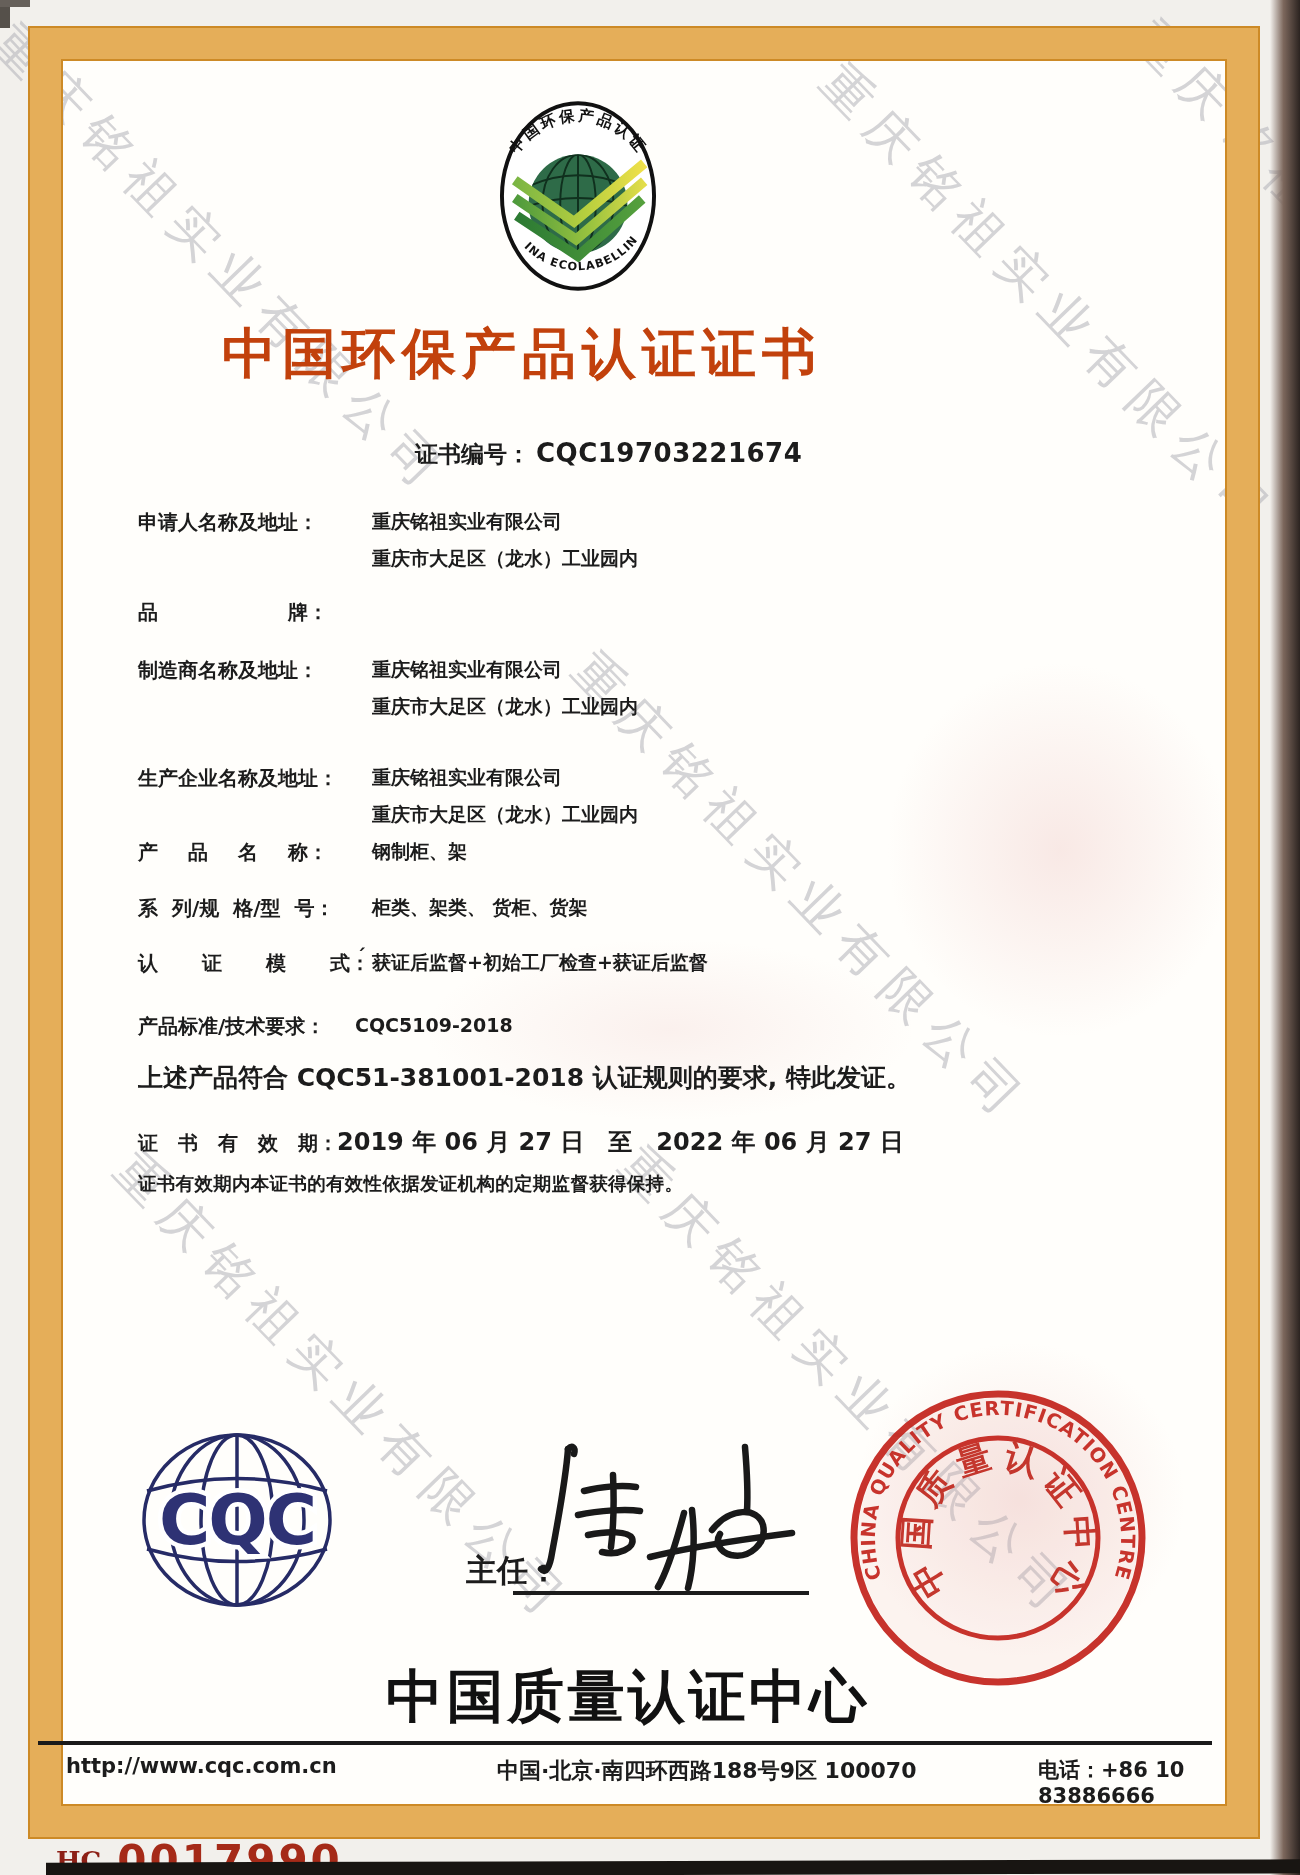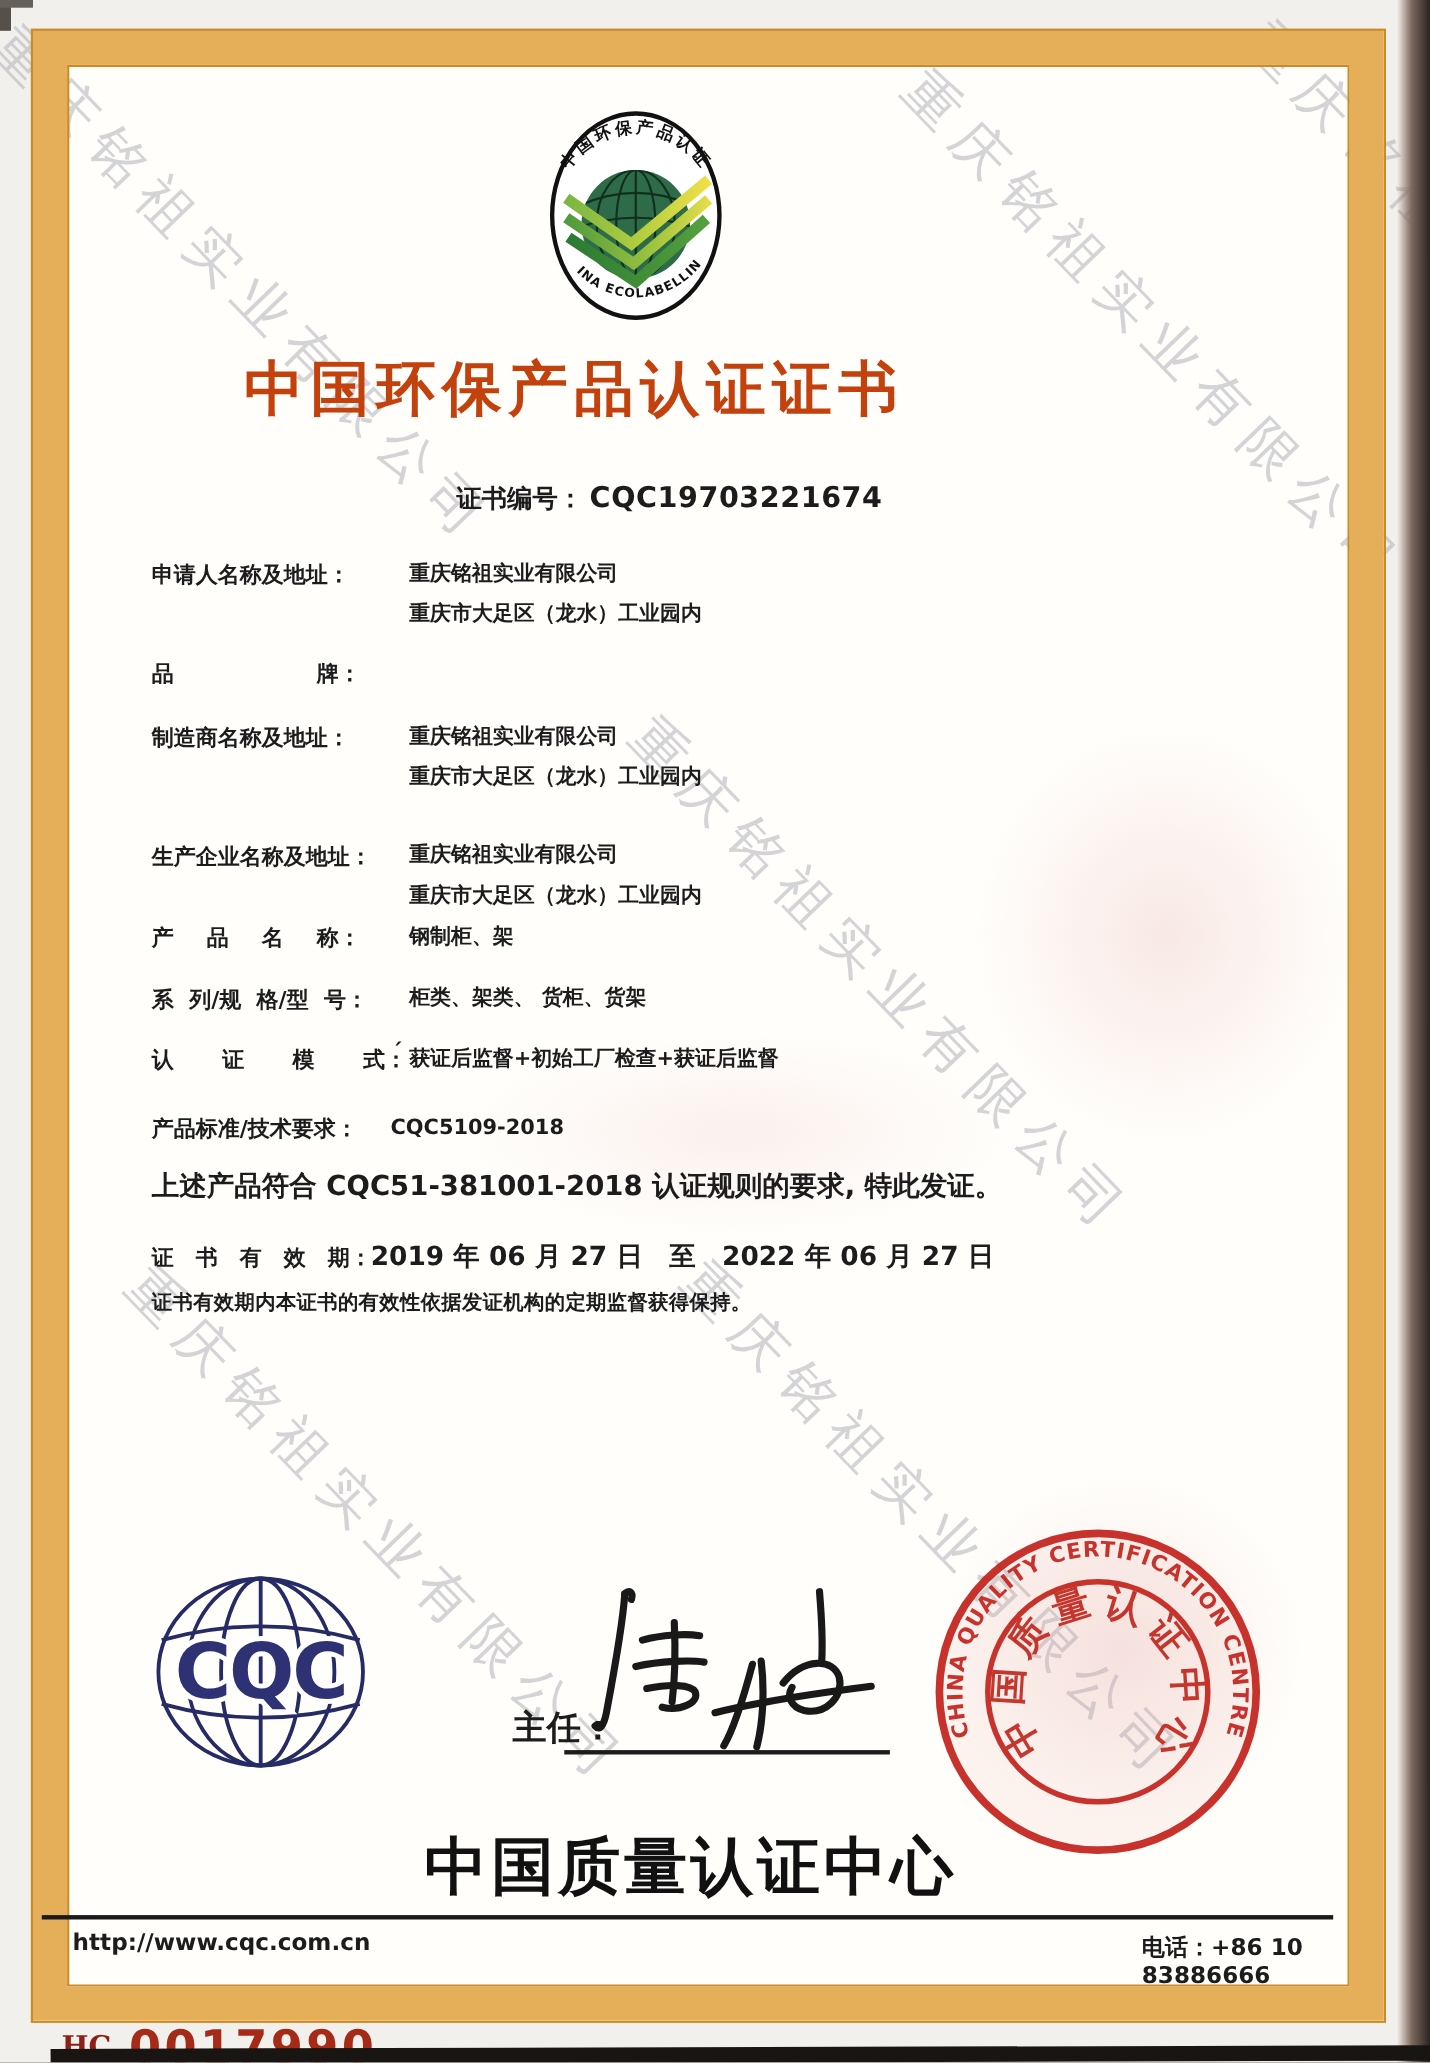"中国·北京·南四环西路188号9区 100070" div.f-addr { html: none -> <div>中国·北京·南四环西路188号9区 100070</div> }
